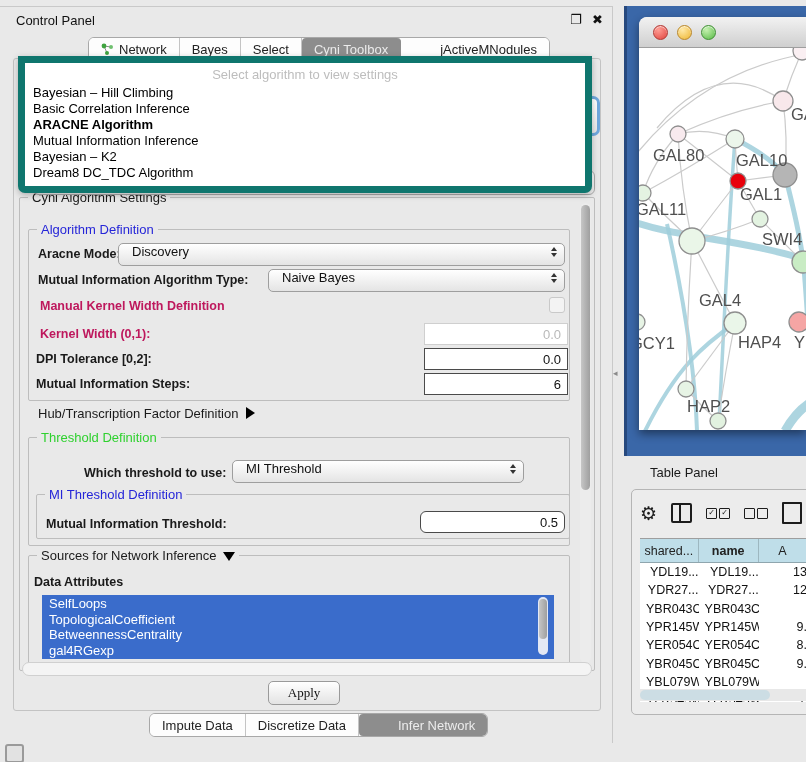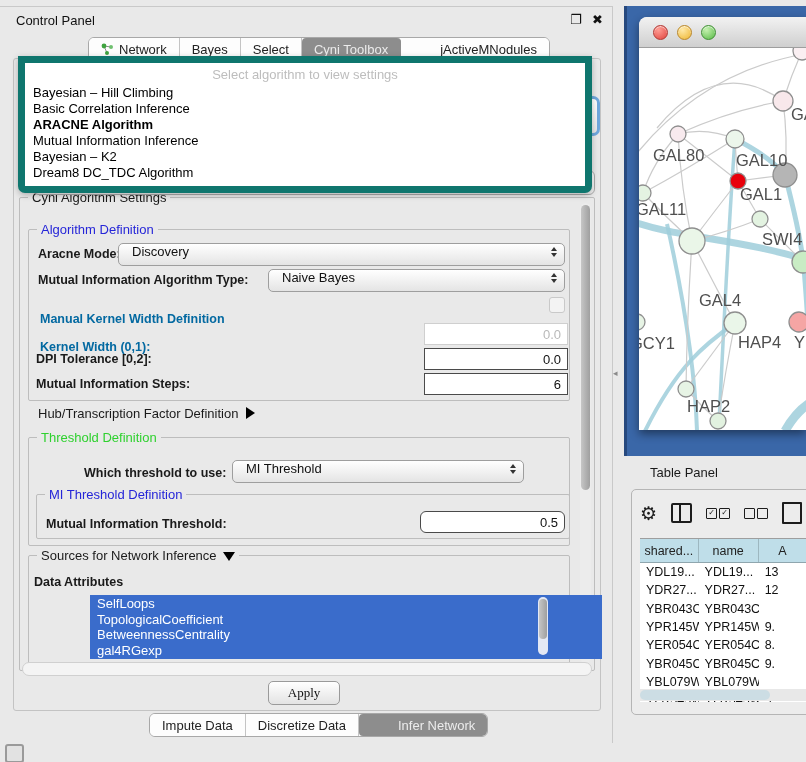"Manual Kernel Width Definition" .lbl.dis { color: #0369a1 -> #be185d; margin-top: 13px -> none }
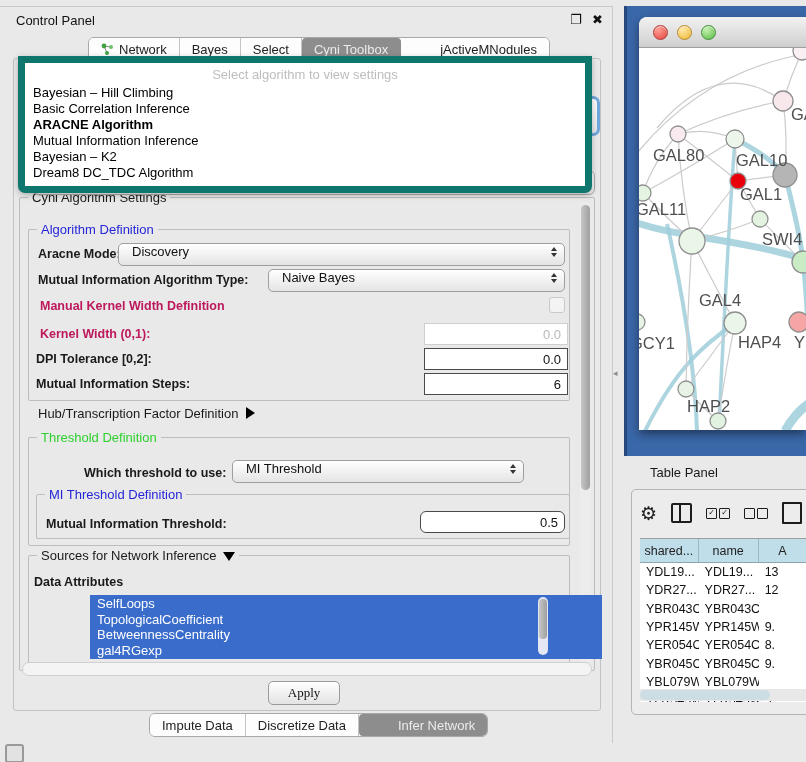"shared..." .grid { text-align: none -> right }
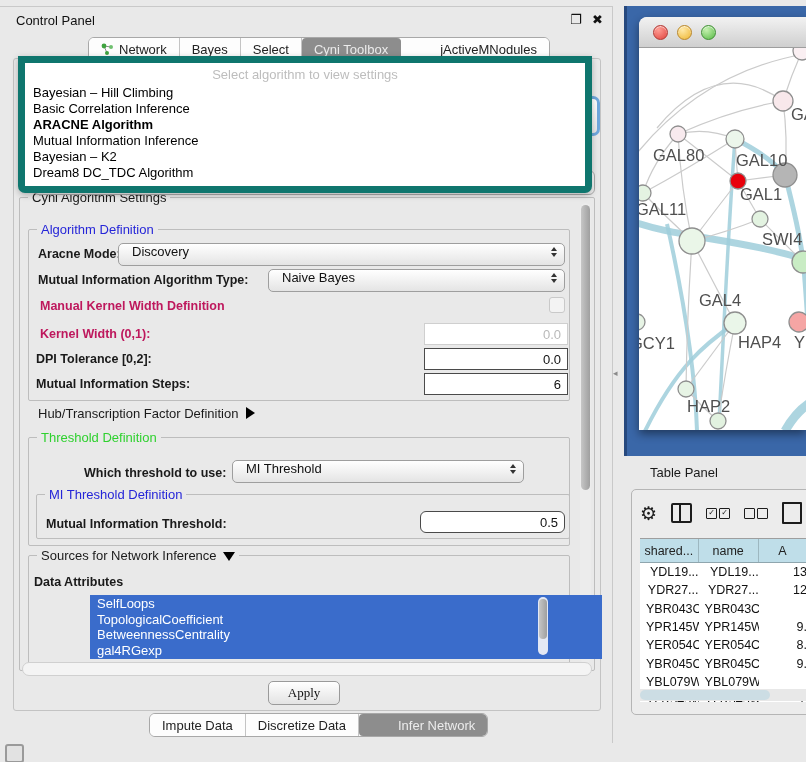"name" div.gh-cell { font-weight: none -> bold }
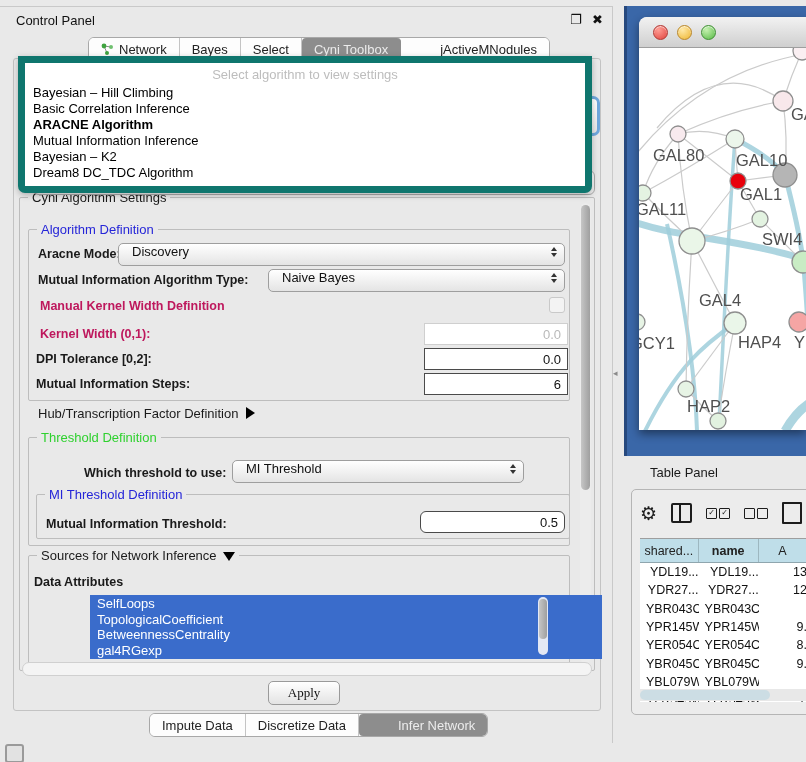"SelfLoops" div.attr-list { margin-left: 48px -> none }
